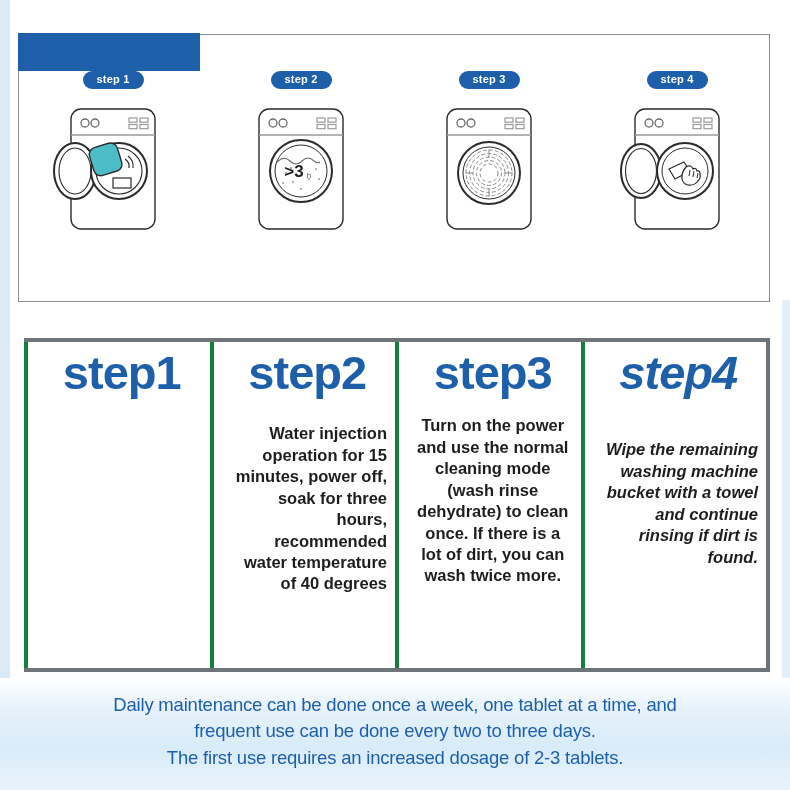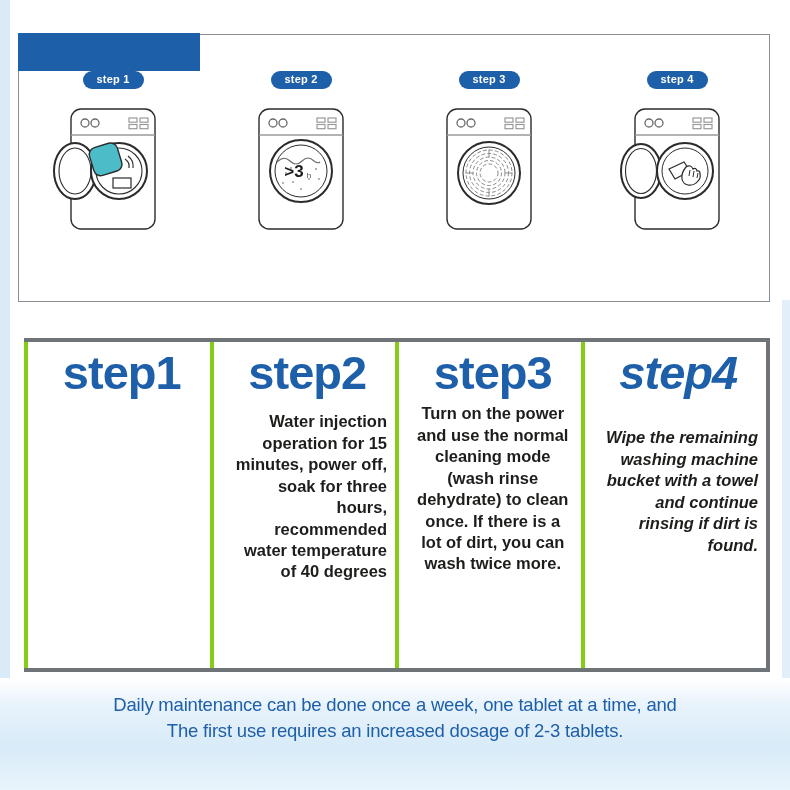"step1" .tcol { border-left: 4px solid #84cc16 -> 4px solid #15803d; gap: none -> 12px }
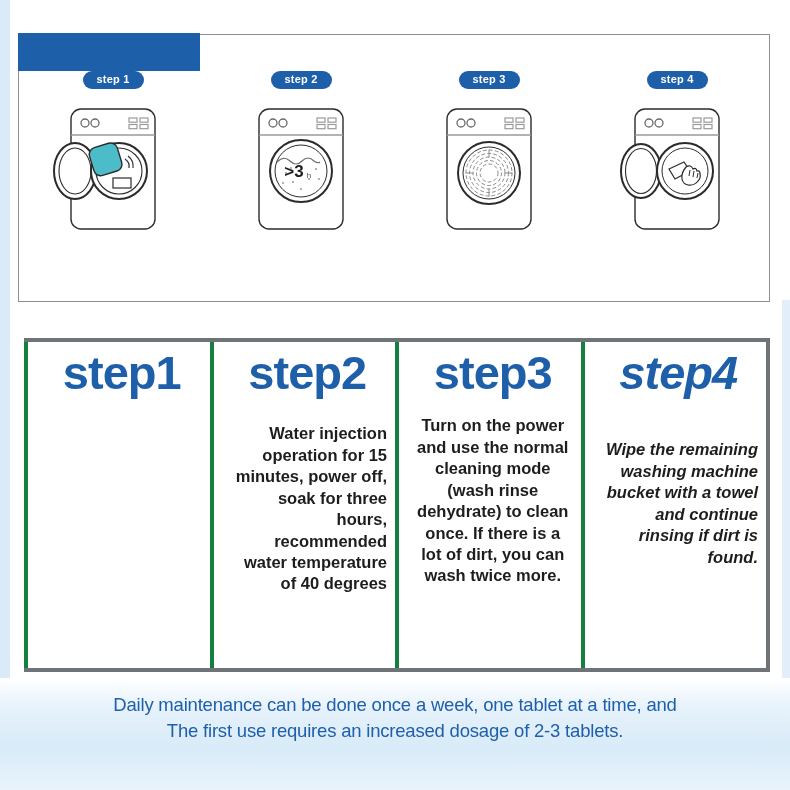"frequent use can be done" p { html: none -> <p>frequent use can be done every two to three days.</p> }
